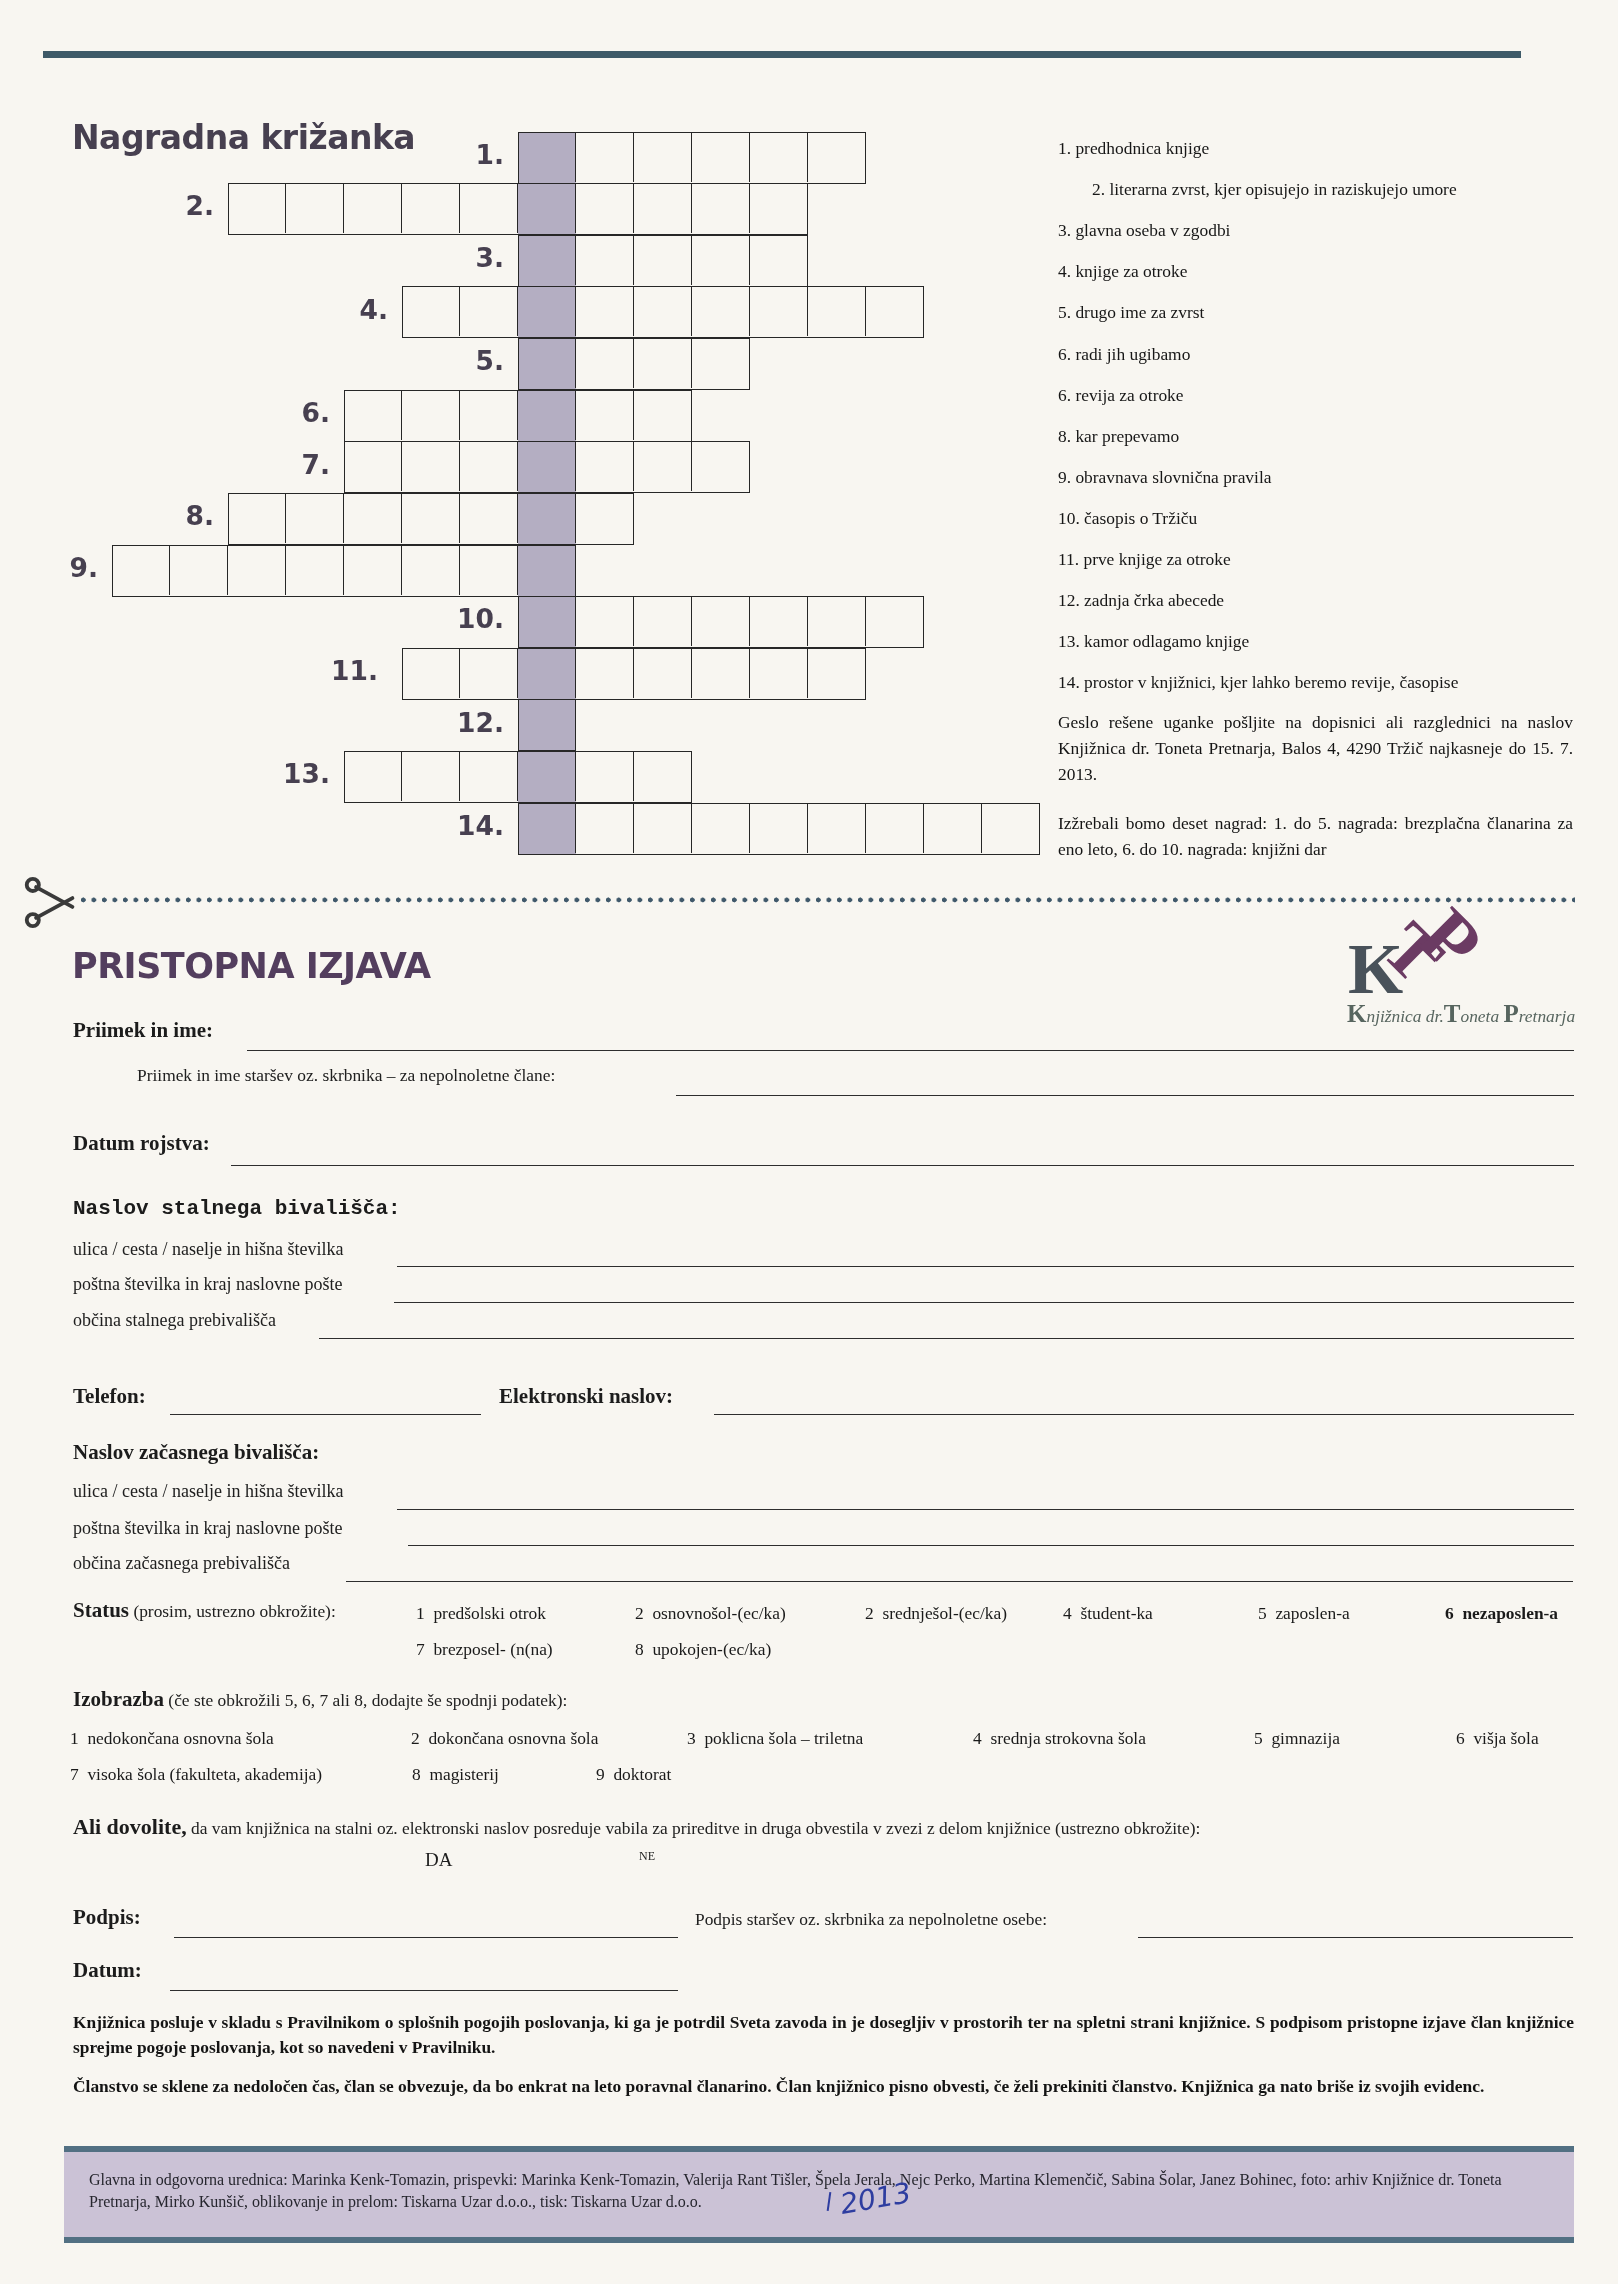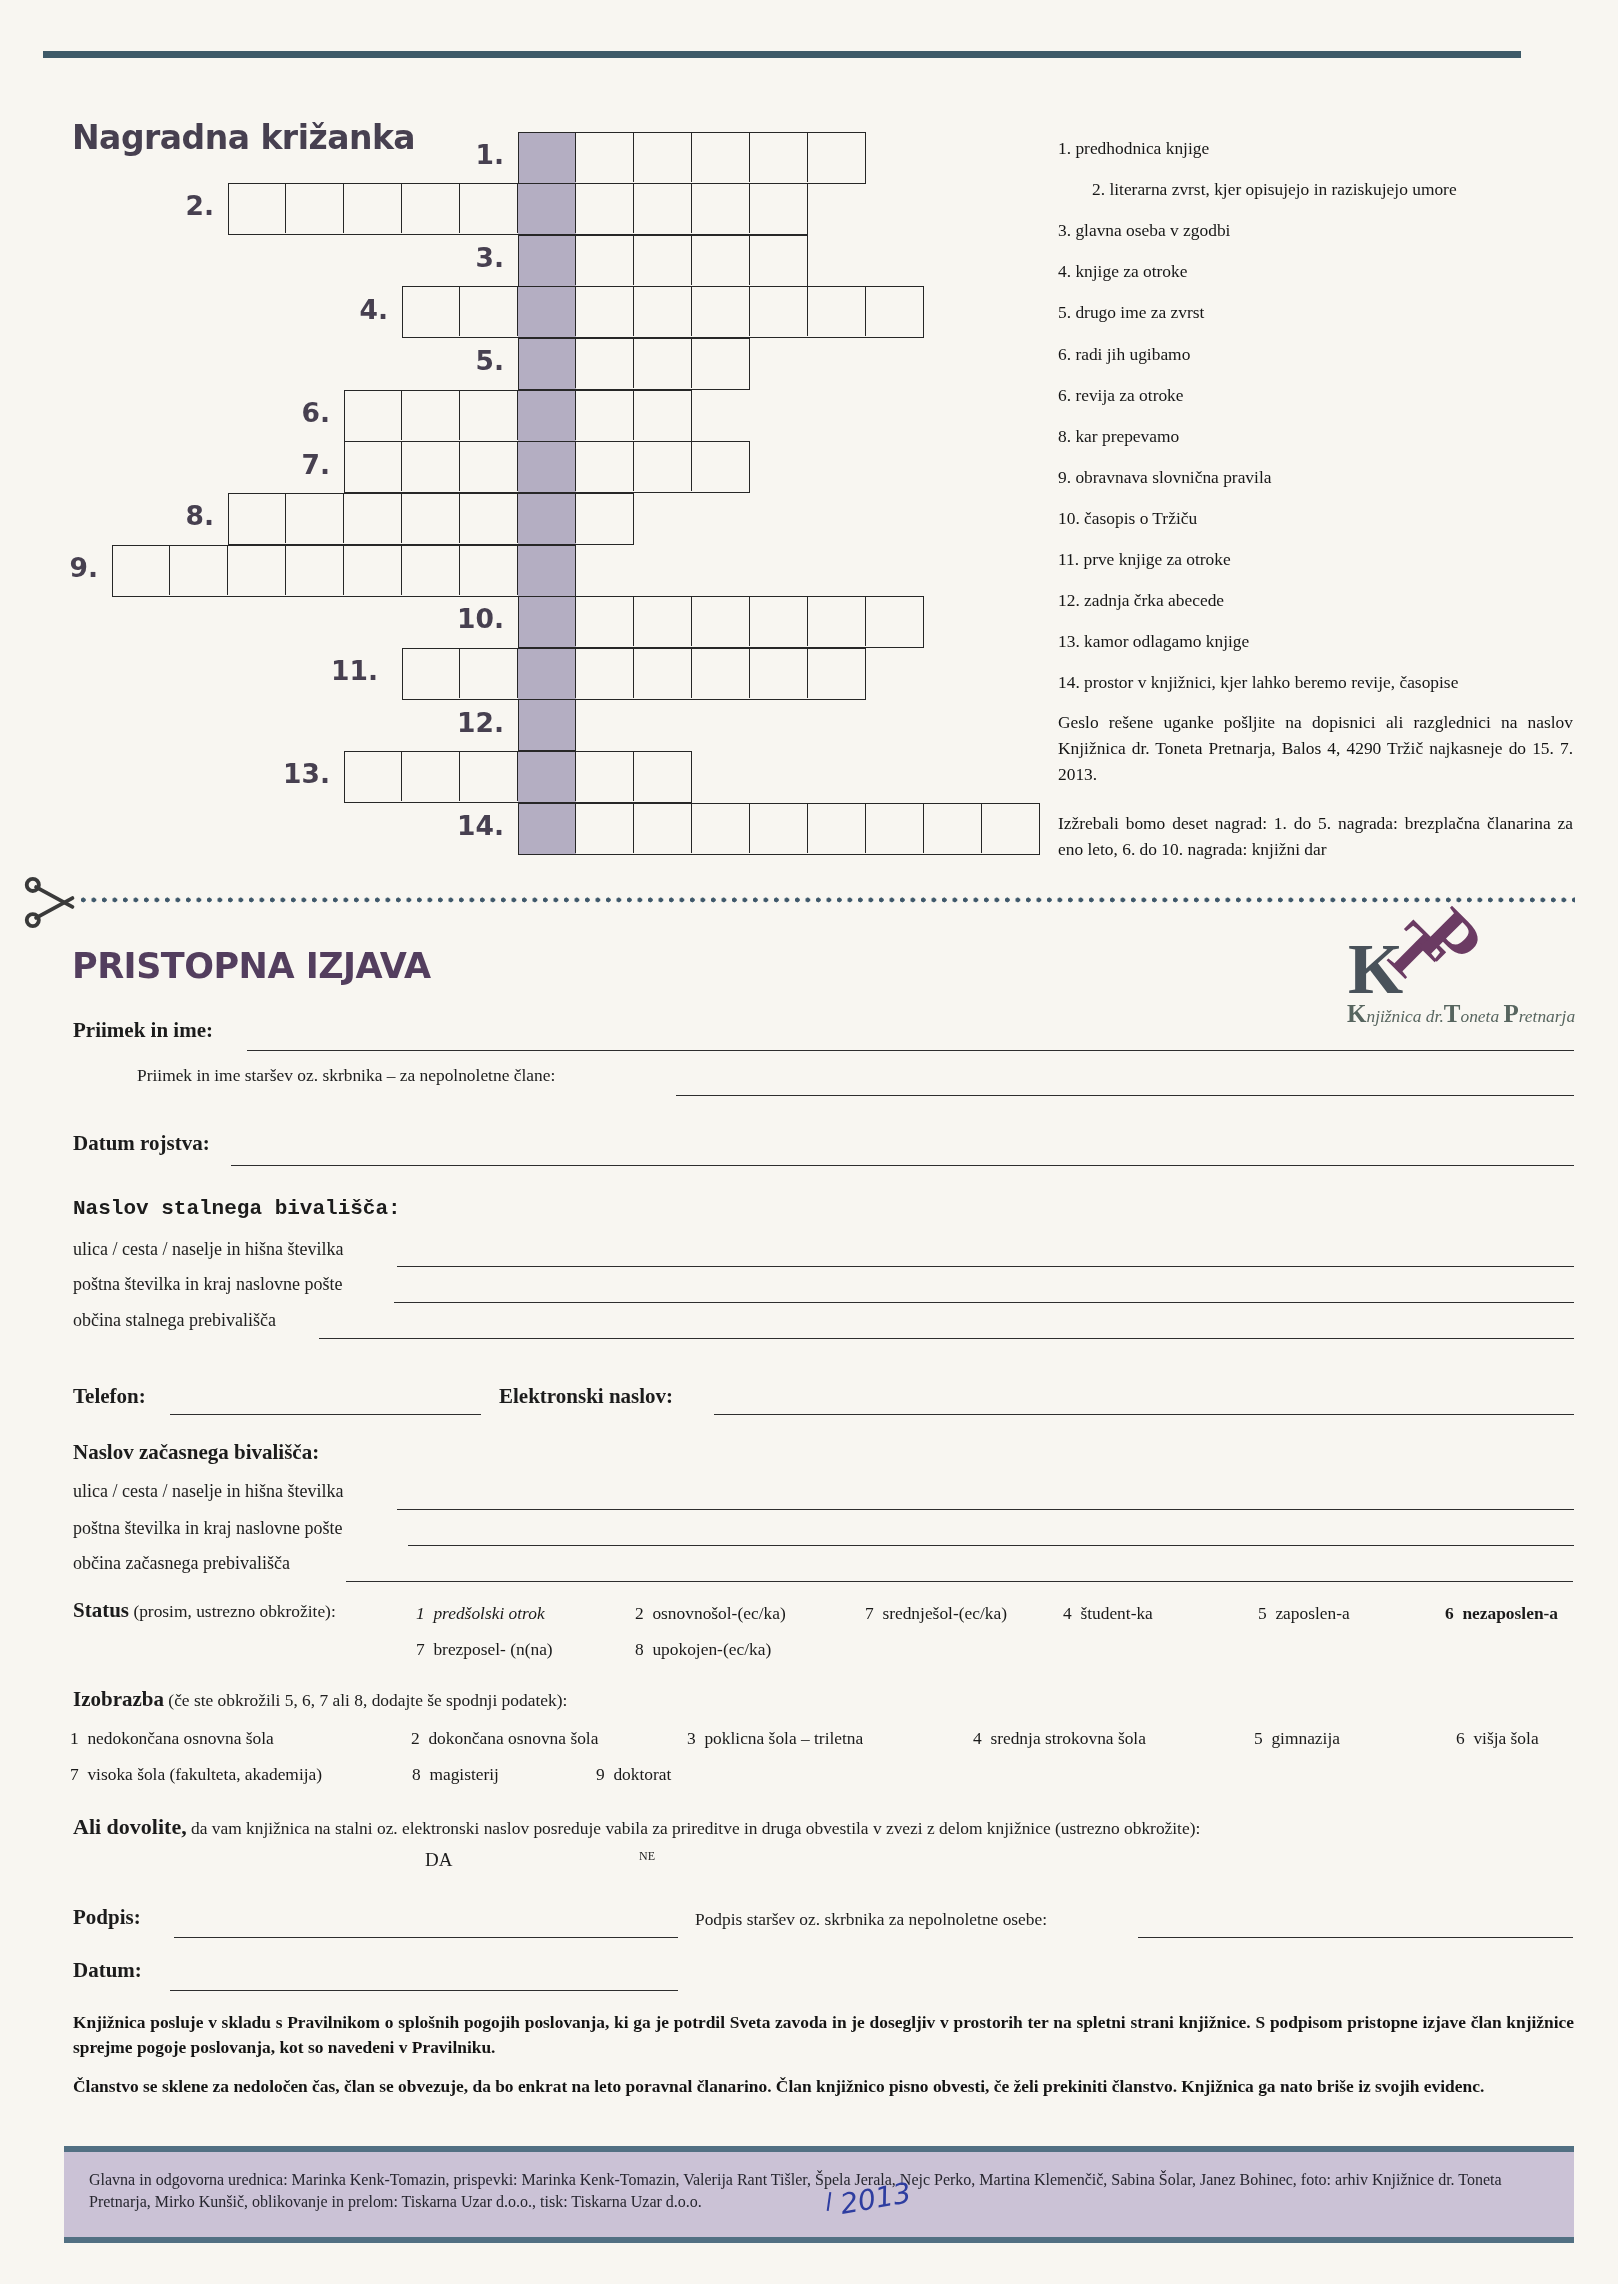"1 predšolski otrok" div.opt { font-style: italic -> none }
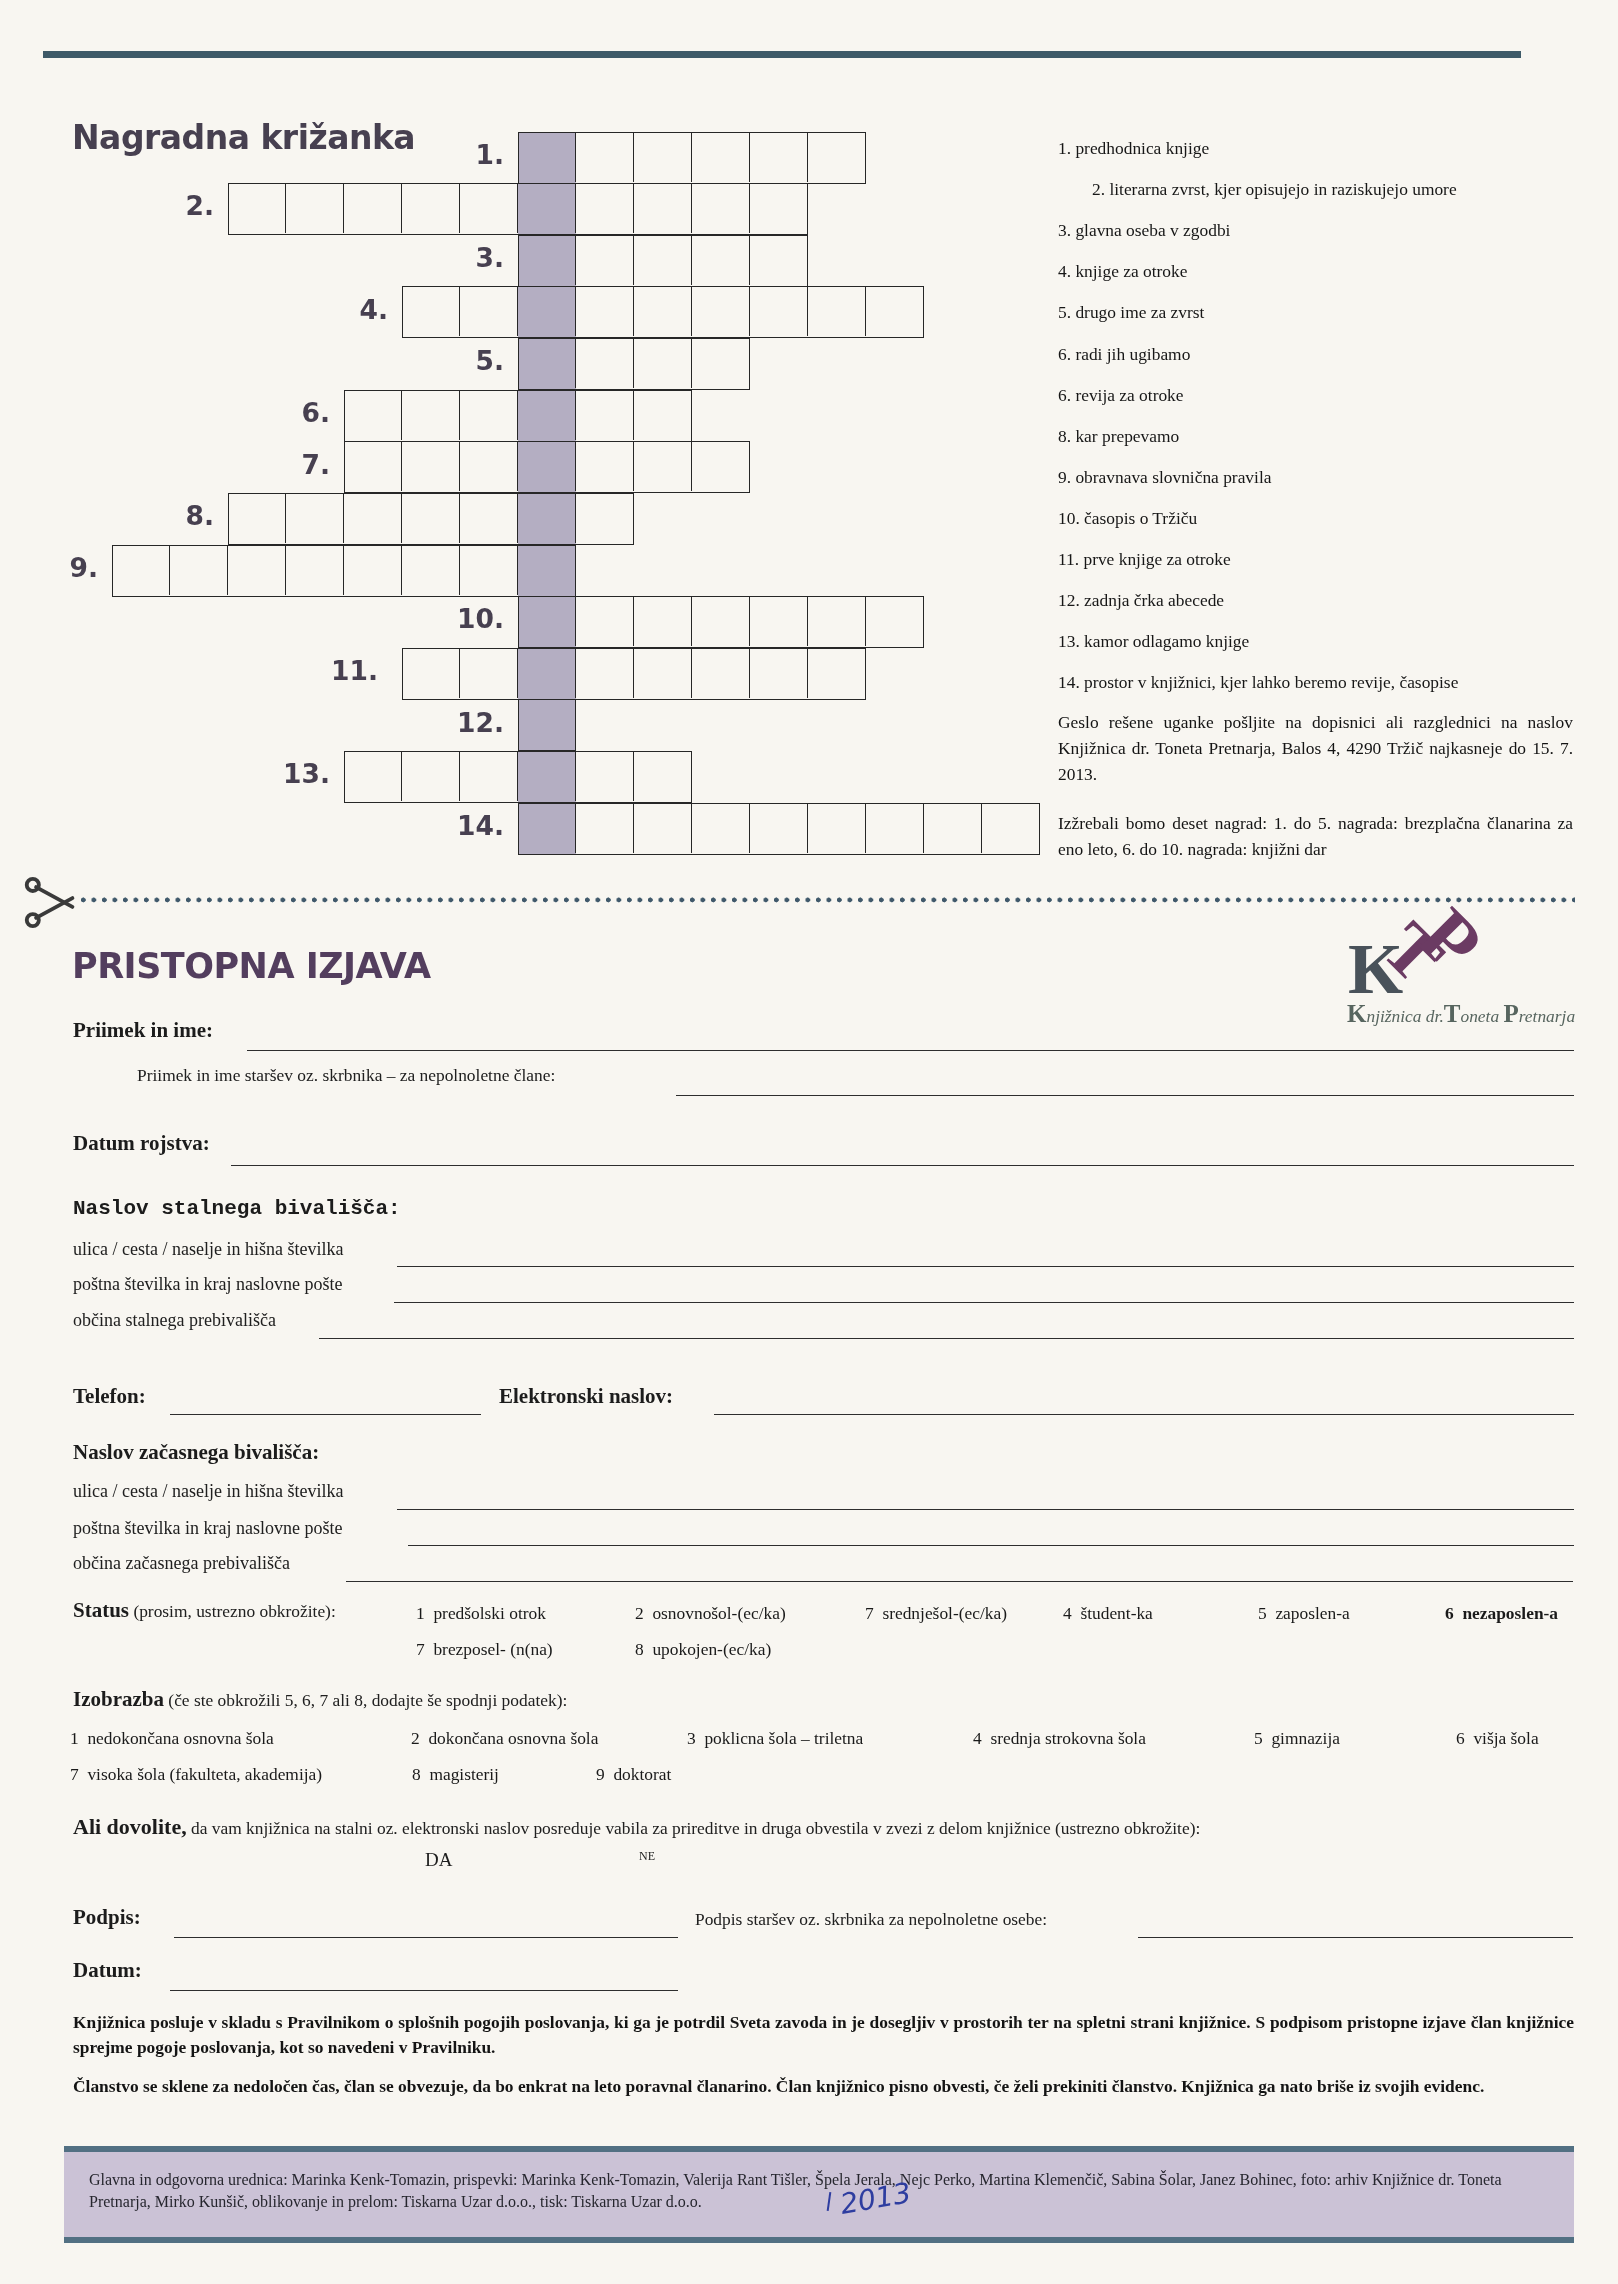"7 srednješol-(ec/ka)" div.opt { text: 7 -> 2 }
